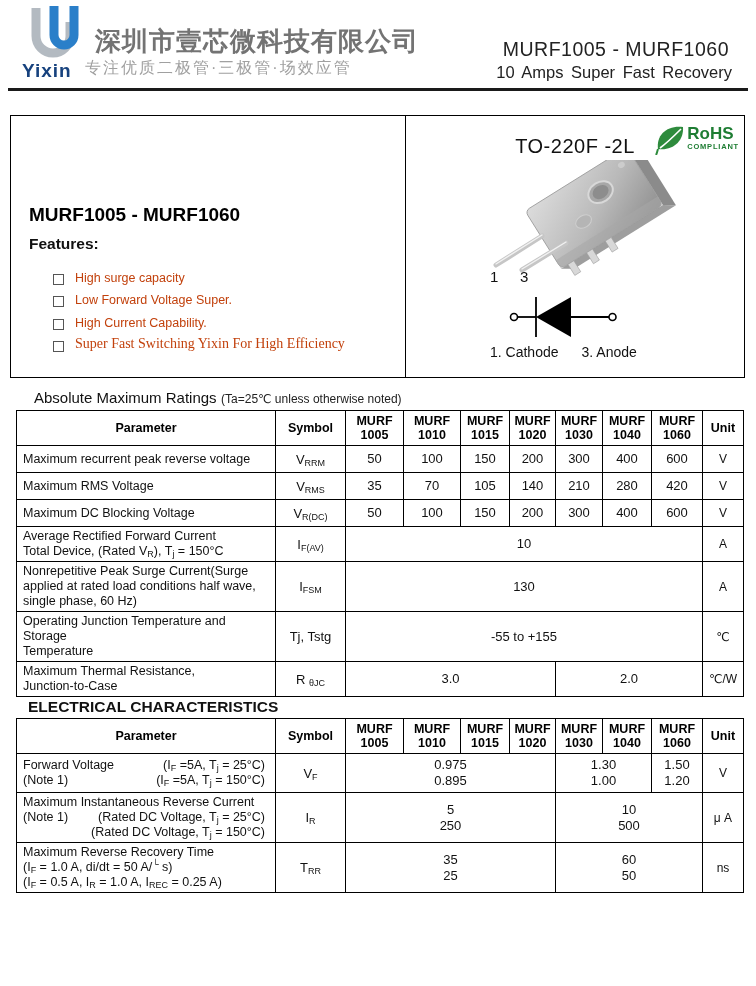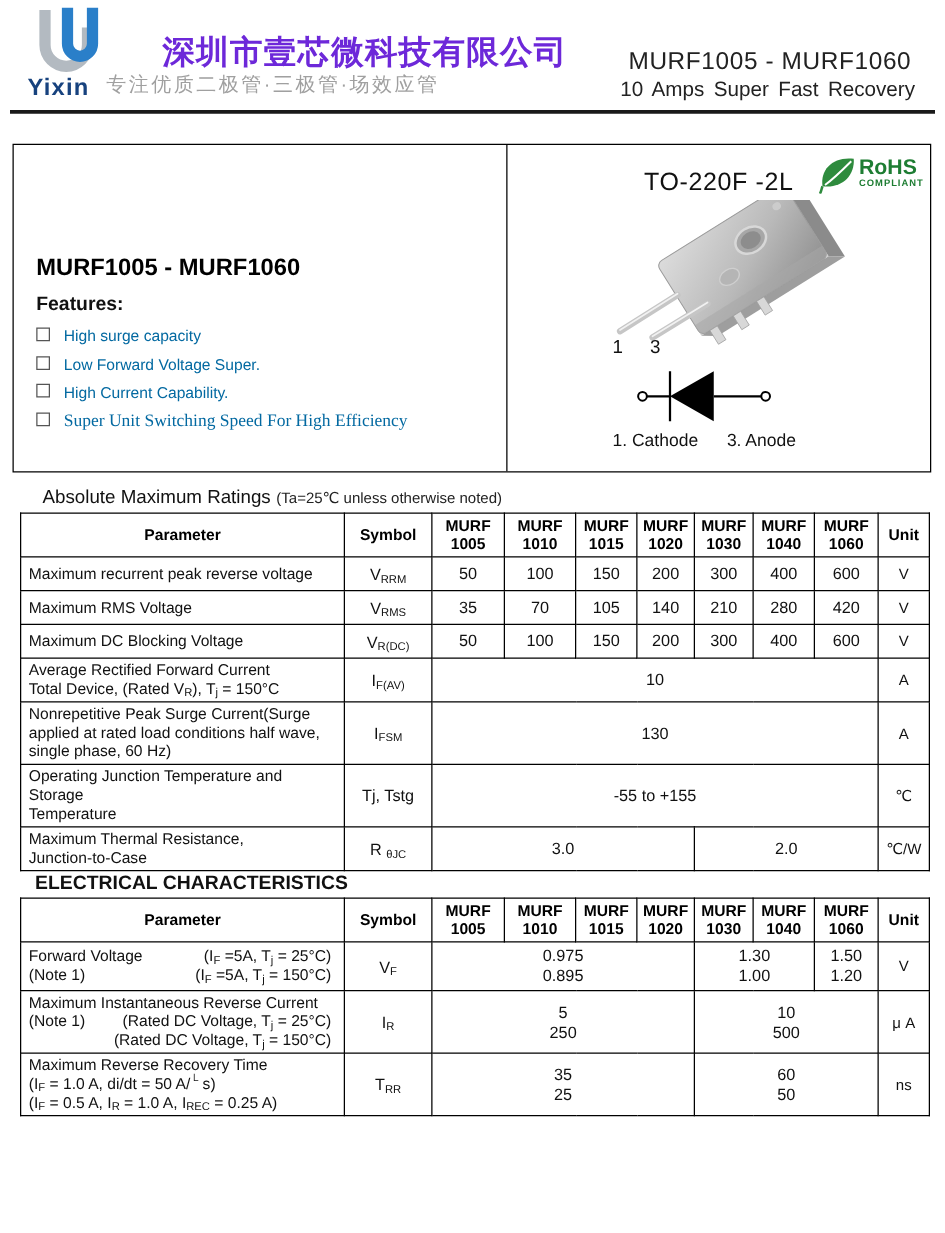"深圳市壹芯微科技有限公司" .company-cn { color: #6d28d9 -> #737373; margin-left: 35px -> none }
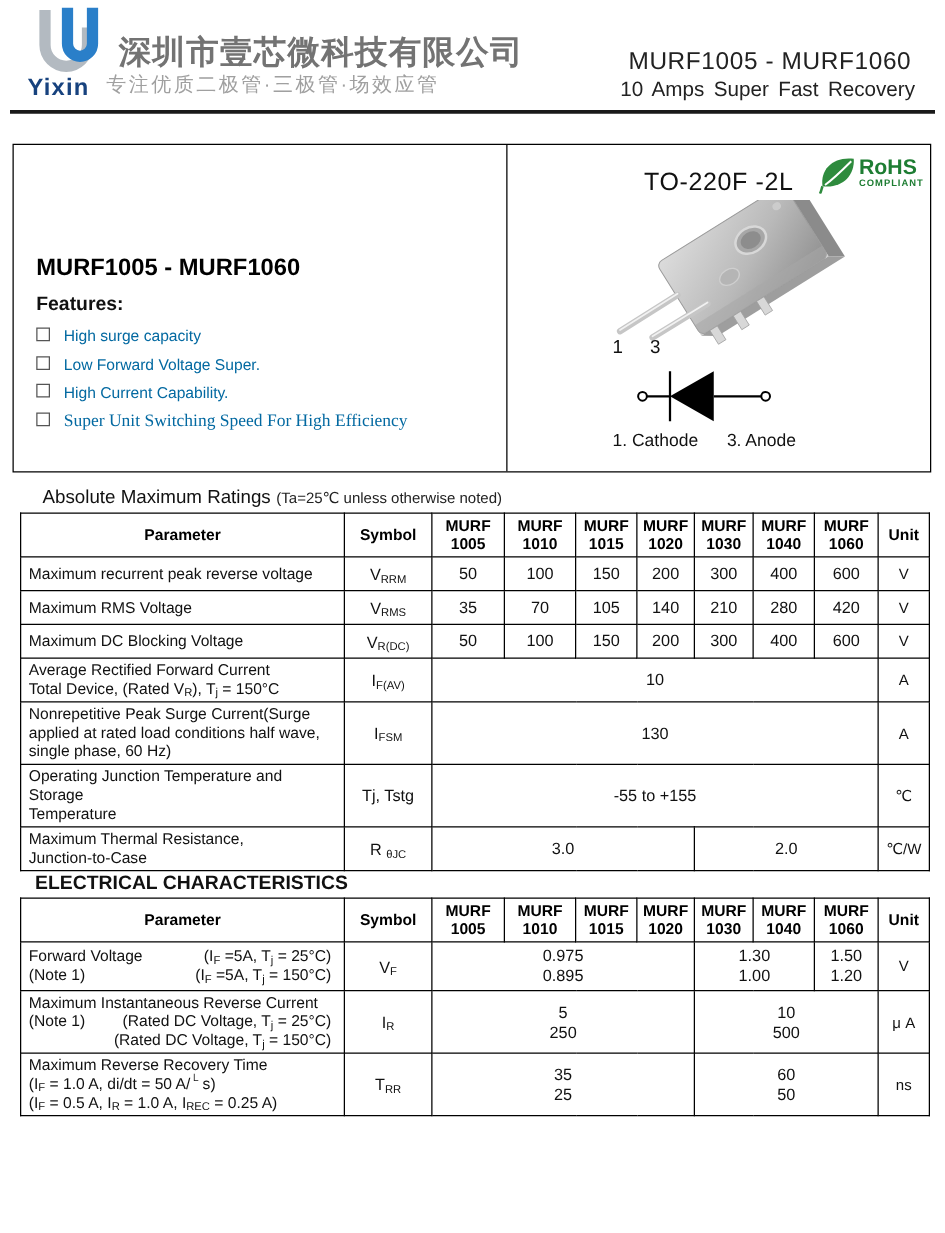"High surge capacity" .features-ul li { align-items: flex-start -> flex-end; color: #0369a1 -> #c2410c; margin-left: none -> 24px }
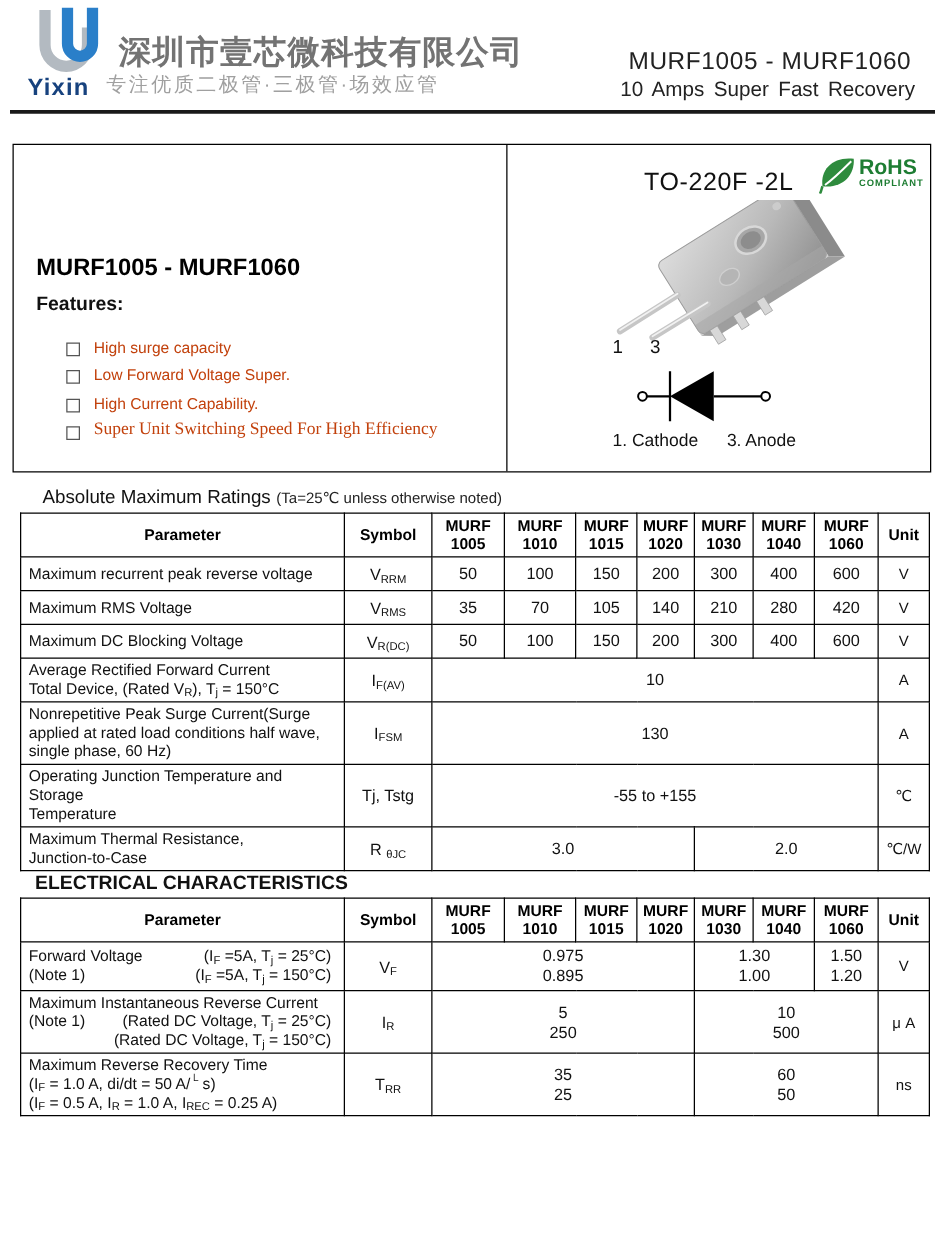"Super Unit Switching Speed For" span { text: Unit Switching Speed -> Fast Switching Yixin }
